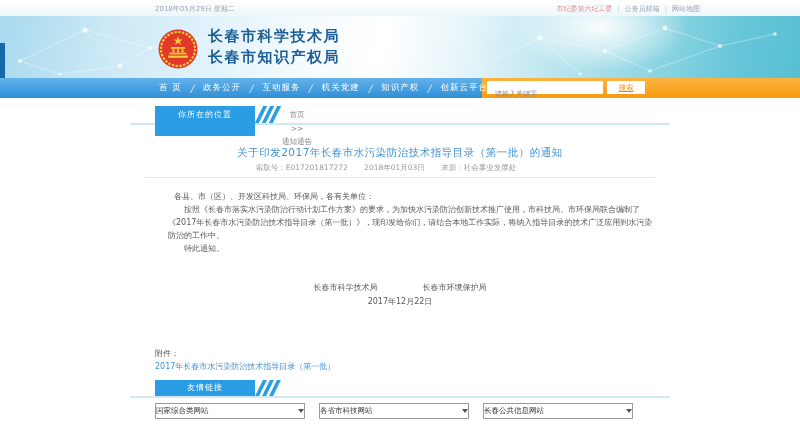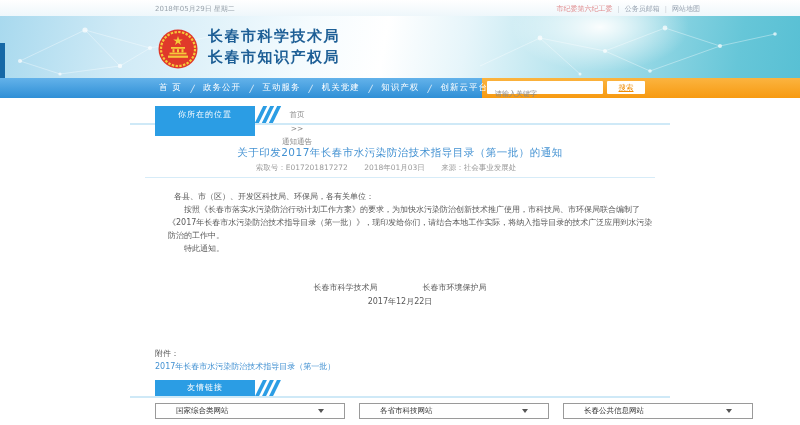"国家综合类网站" .select { padding: 0 20px -> 0 0 }
